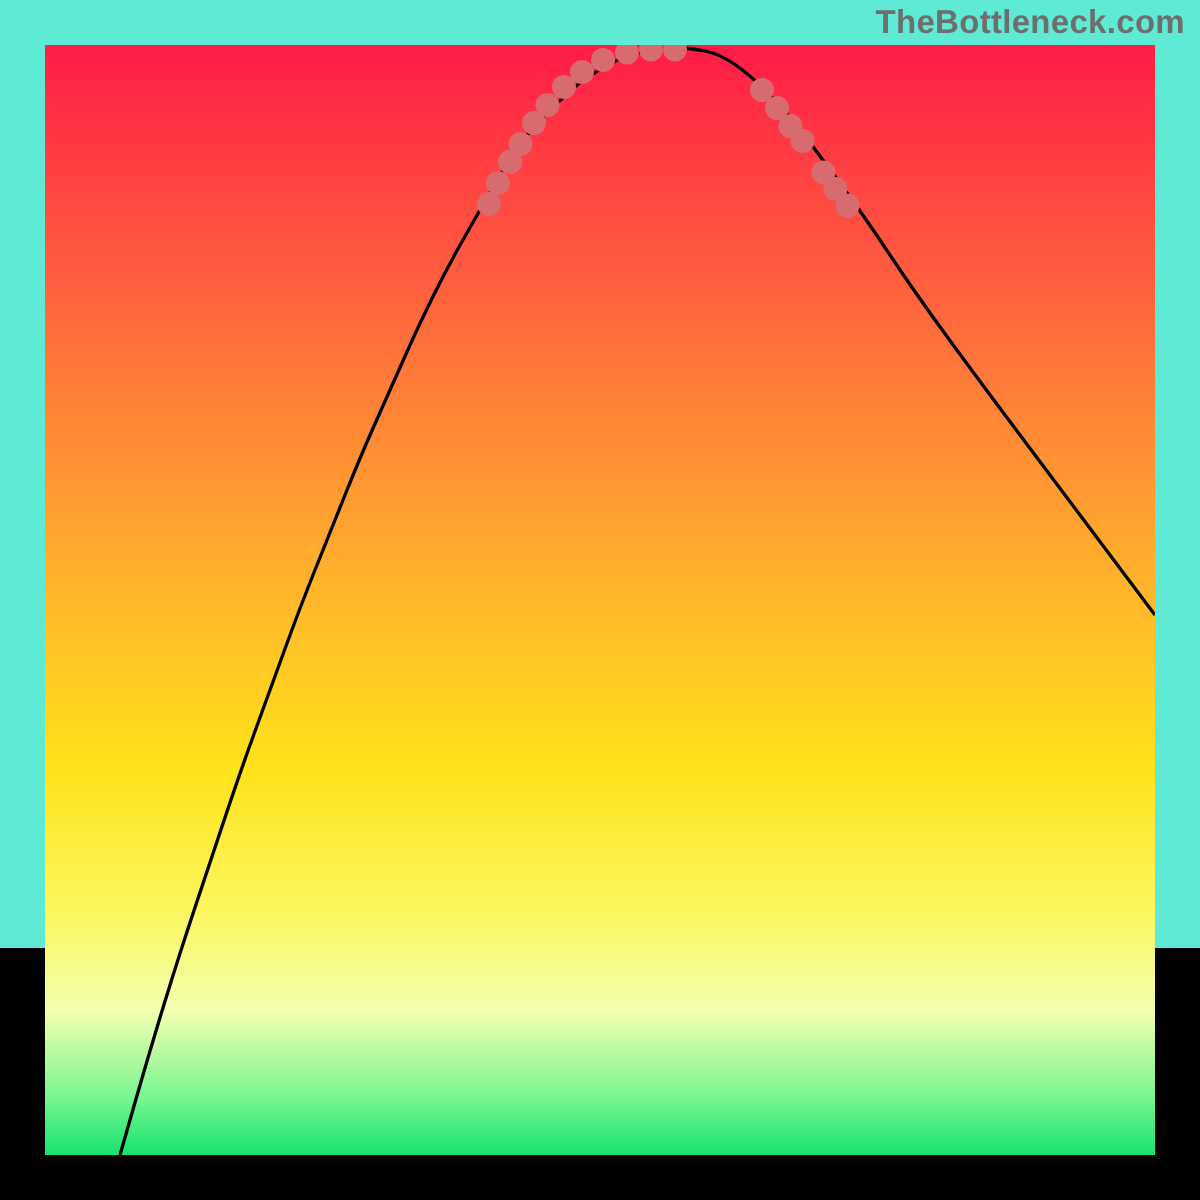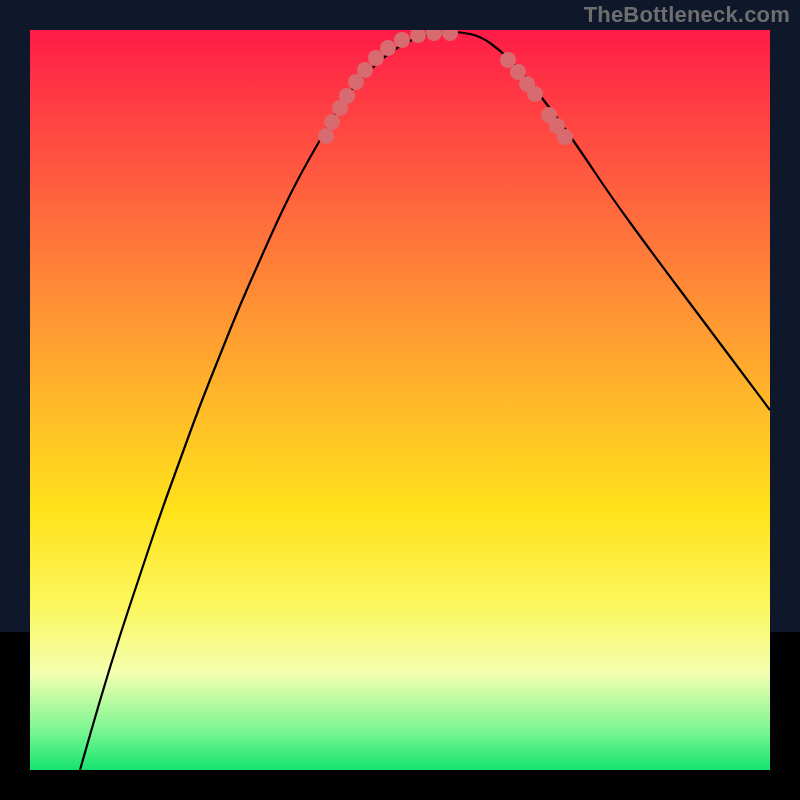"TheBottleneck.com" .frame { background: #0f172a -> #5eead4 }
